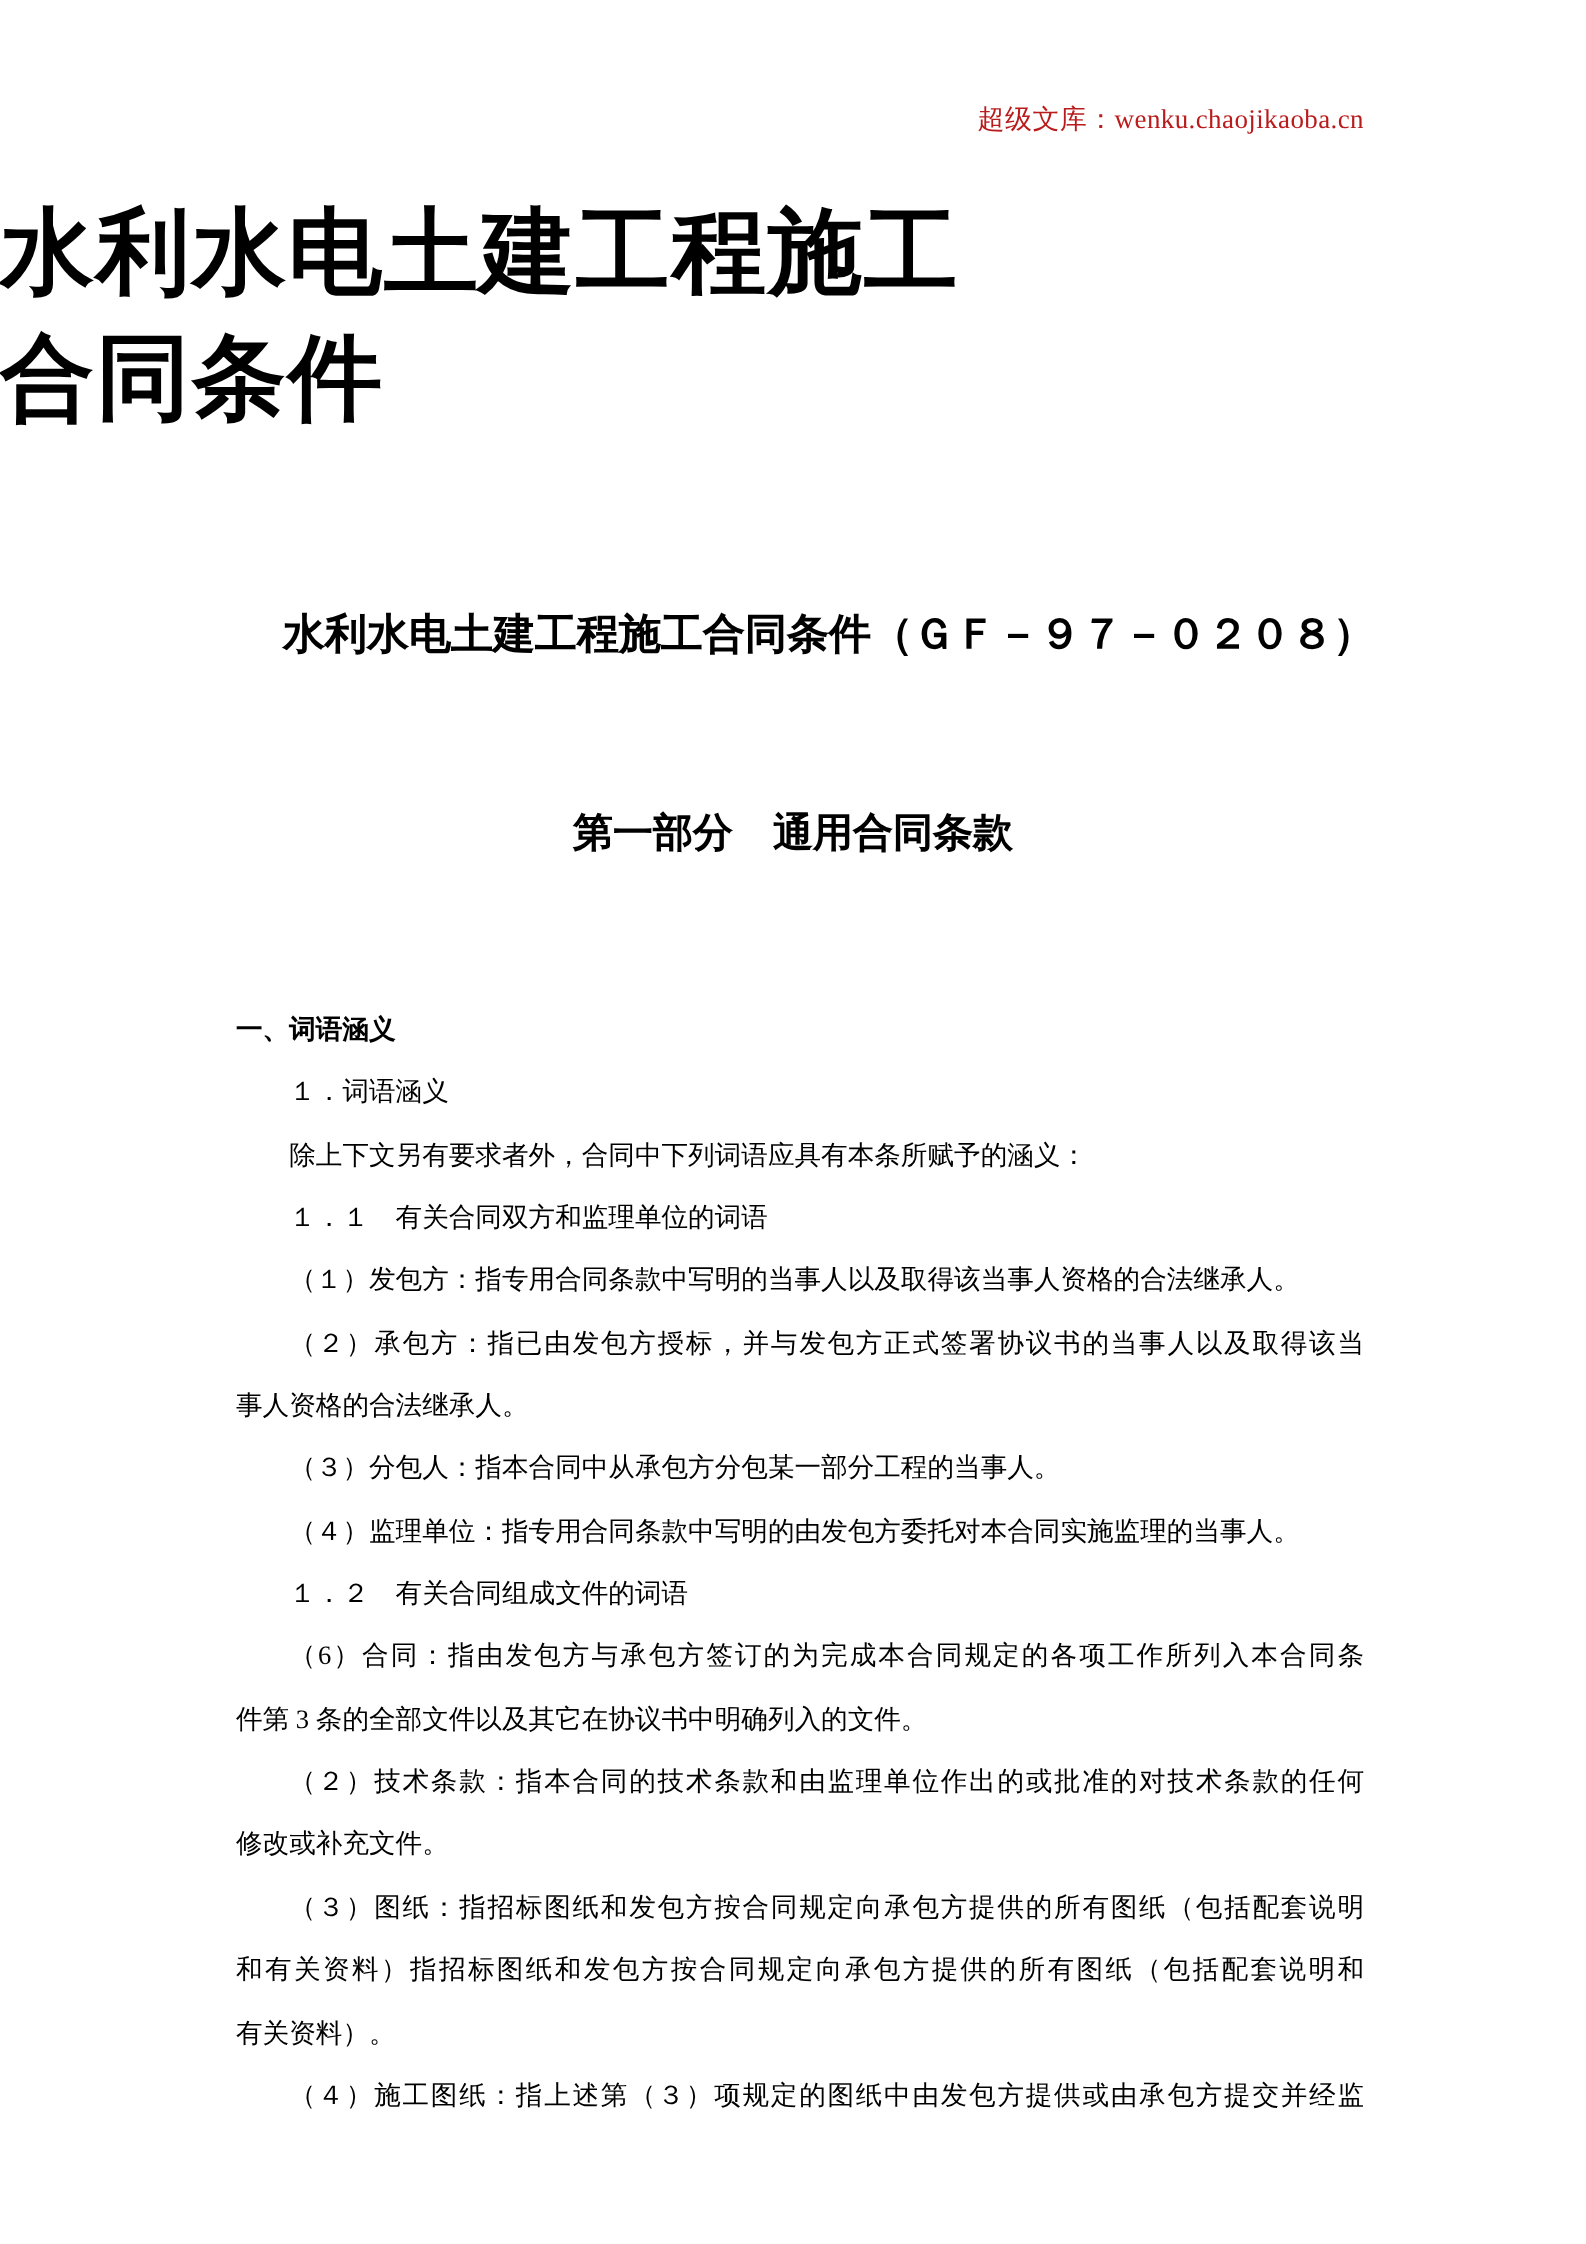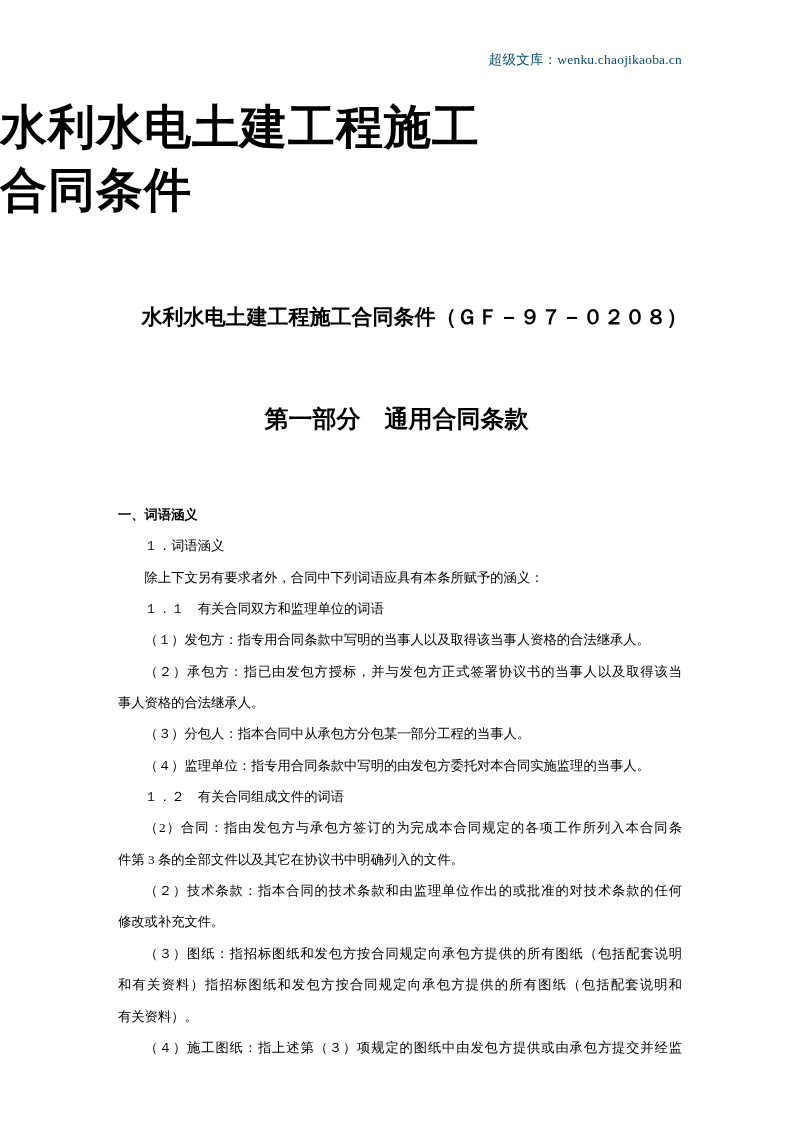"超级文库：wenku.chaojikaoba.cn" .page-header { color: #0c4a6e -> #b91c1c }
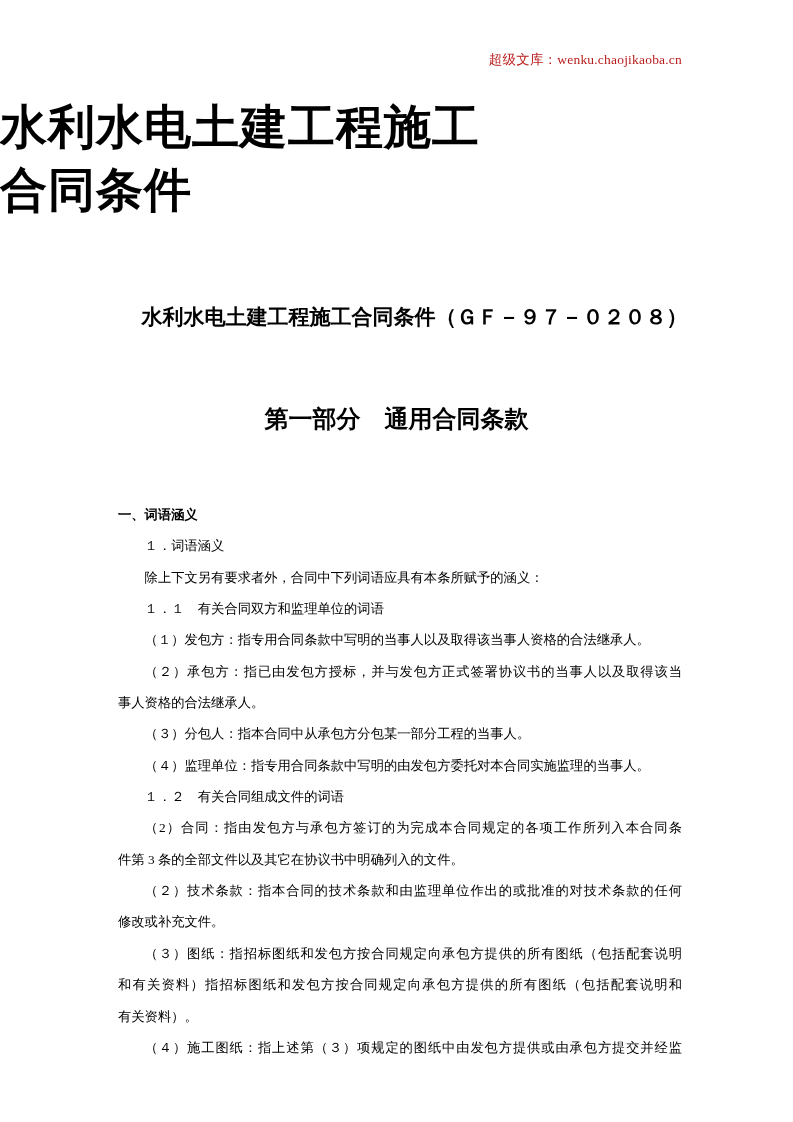"第一部分 通用合同条款" .part-heading { font-size: 24px -> 20px }
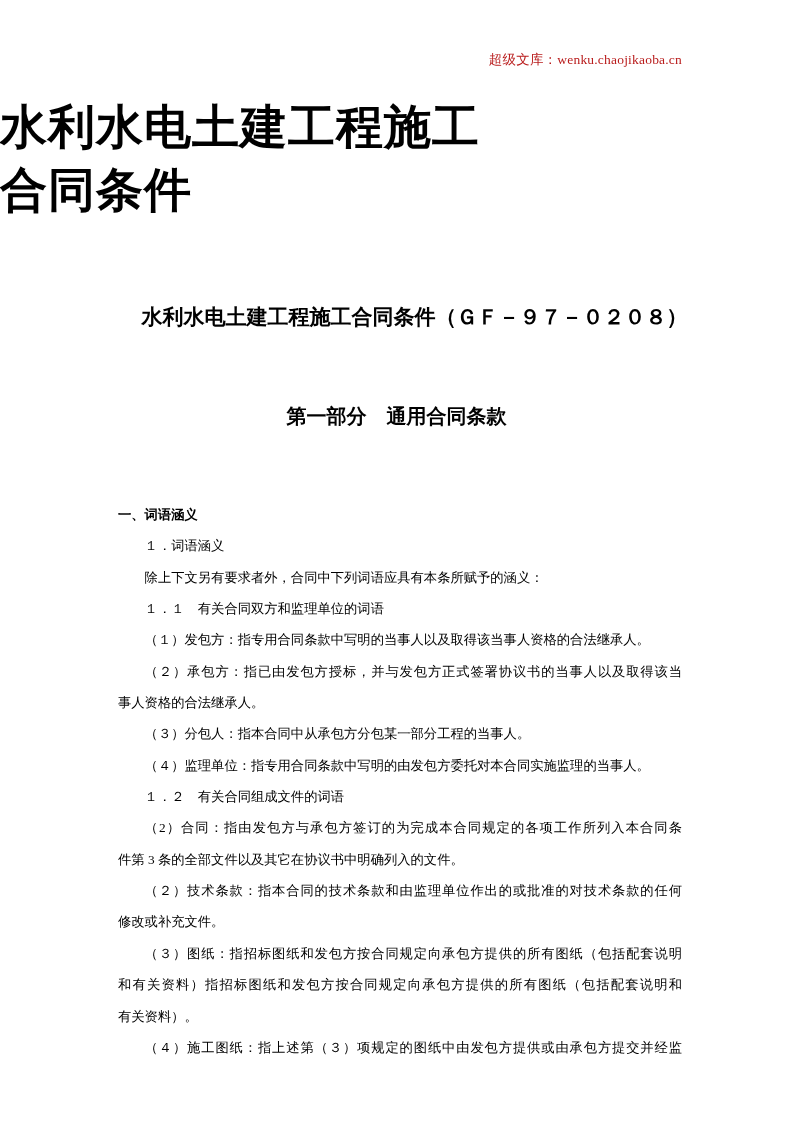"（2）合同：指由发包方与承包方签订的为完成本合同规定的各项工作所列入本合同条" span.line { text: 2 -> 6 }
